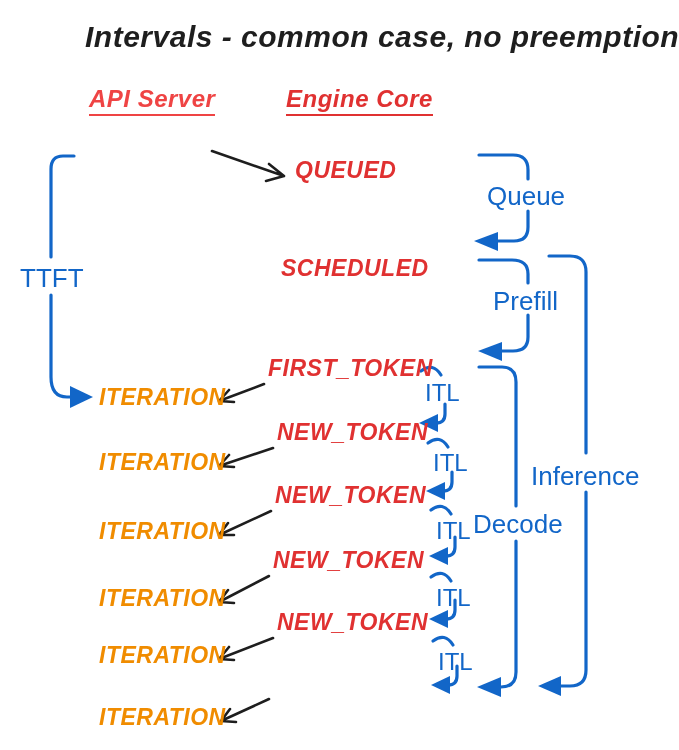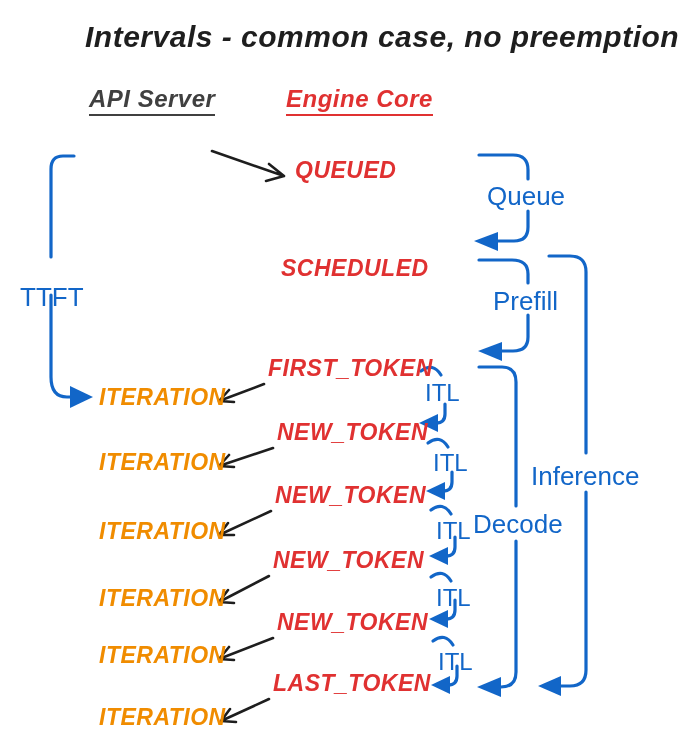"API Server" .hdr.orange { color: #404040 -> #ef4444 }
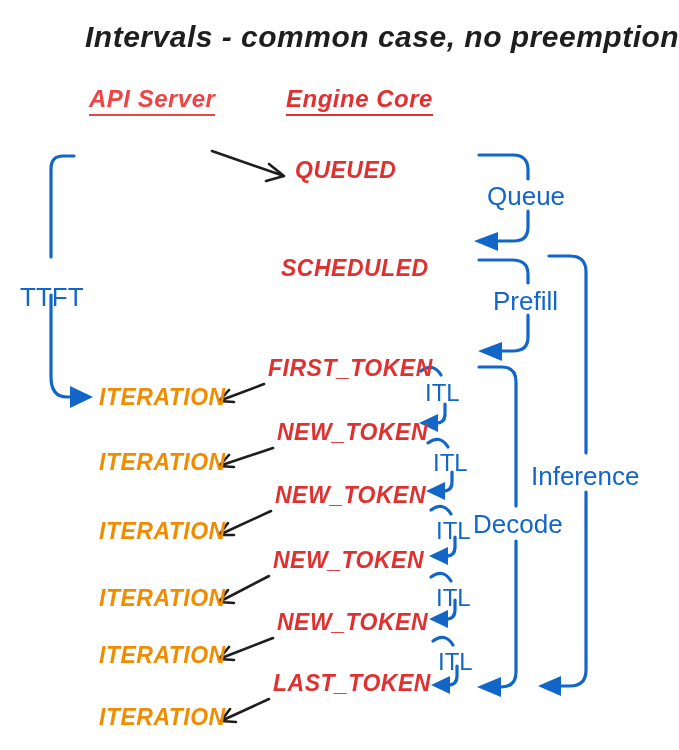"TTFT" div.blue-label { margin-top: 19px -> none }
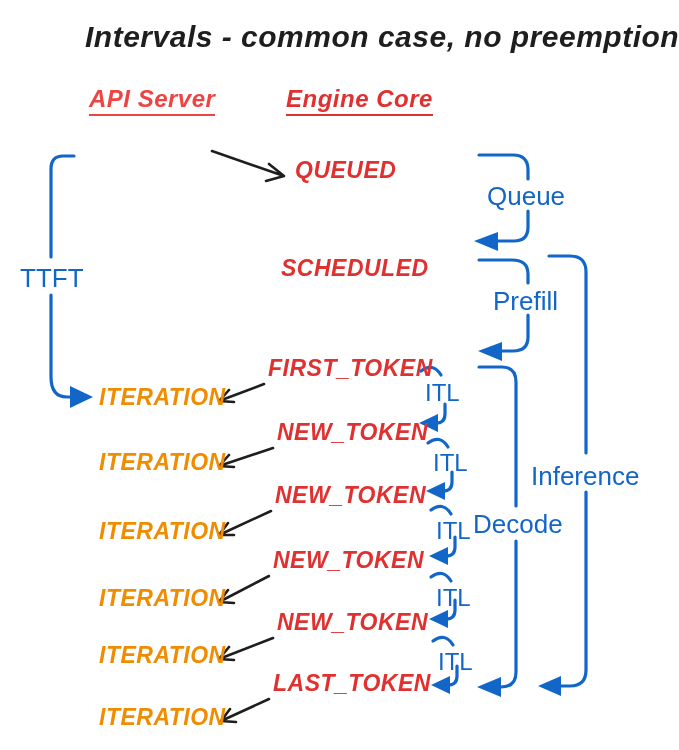"LAST_TOKEN" div.ev { html: <div>LAST_TOKEN</div> -> none }
